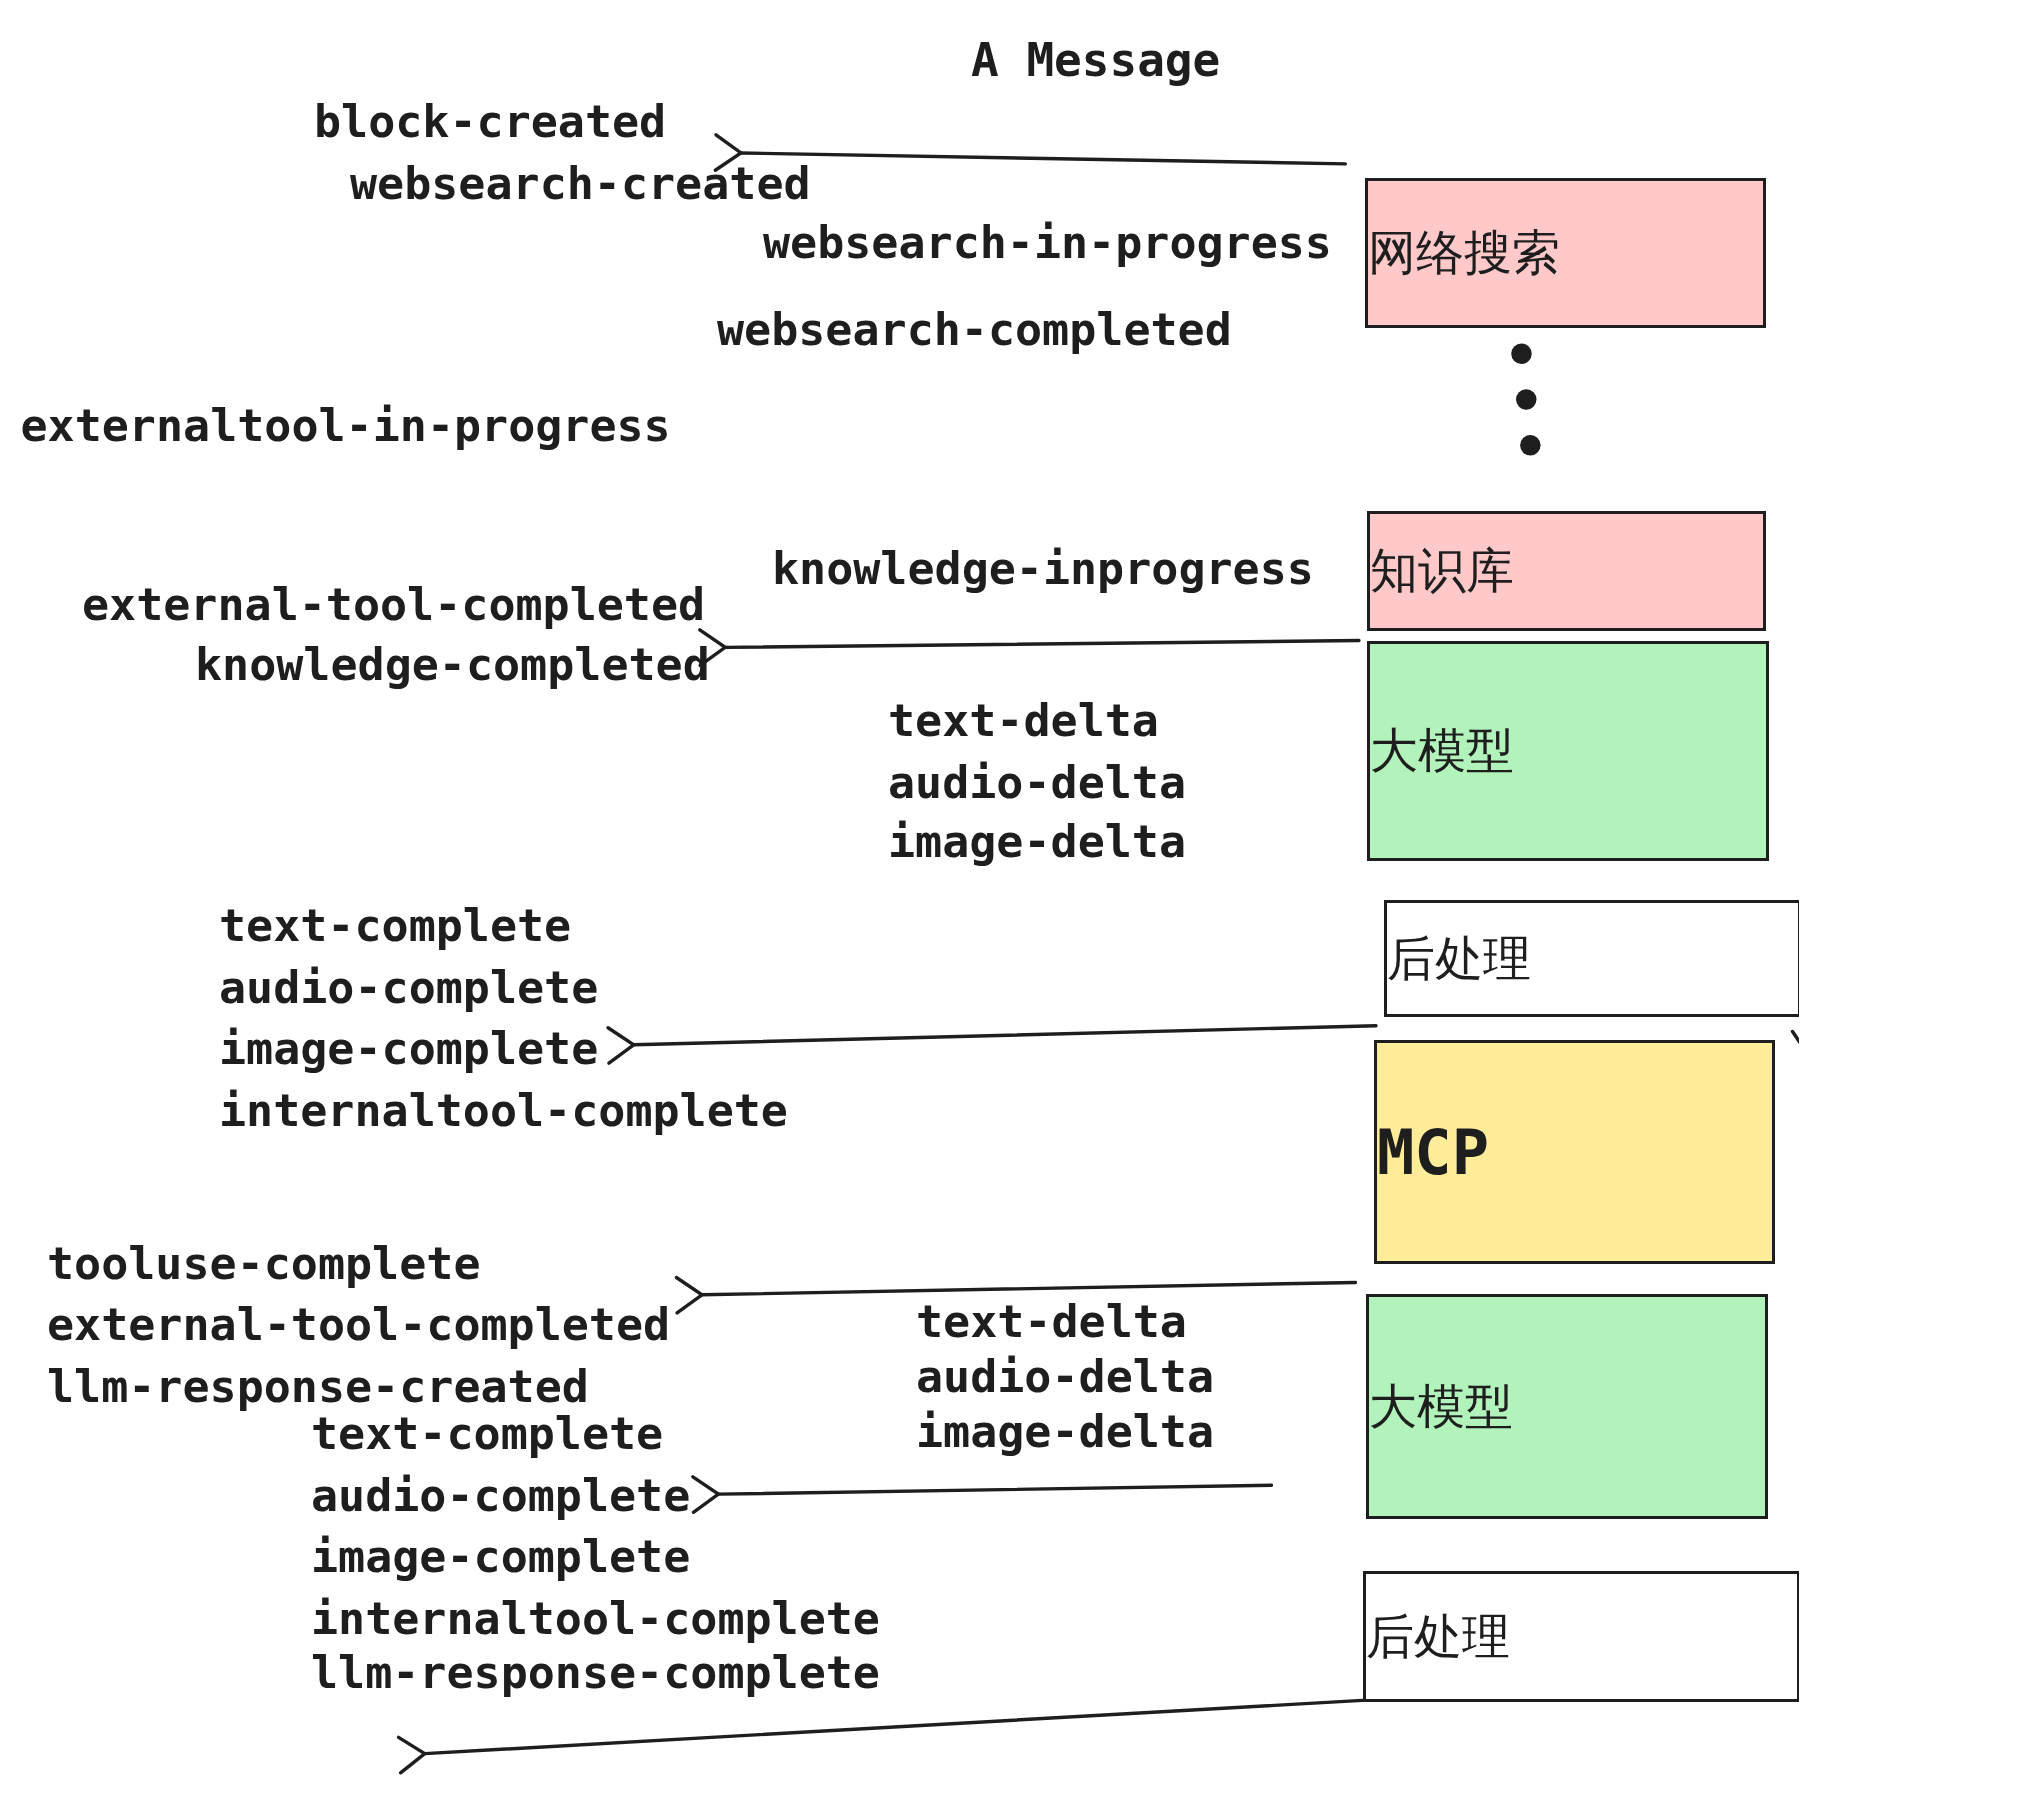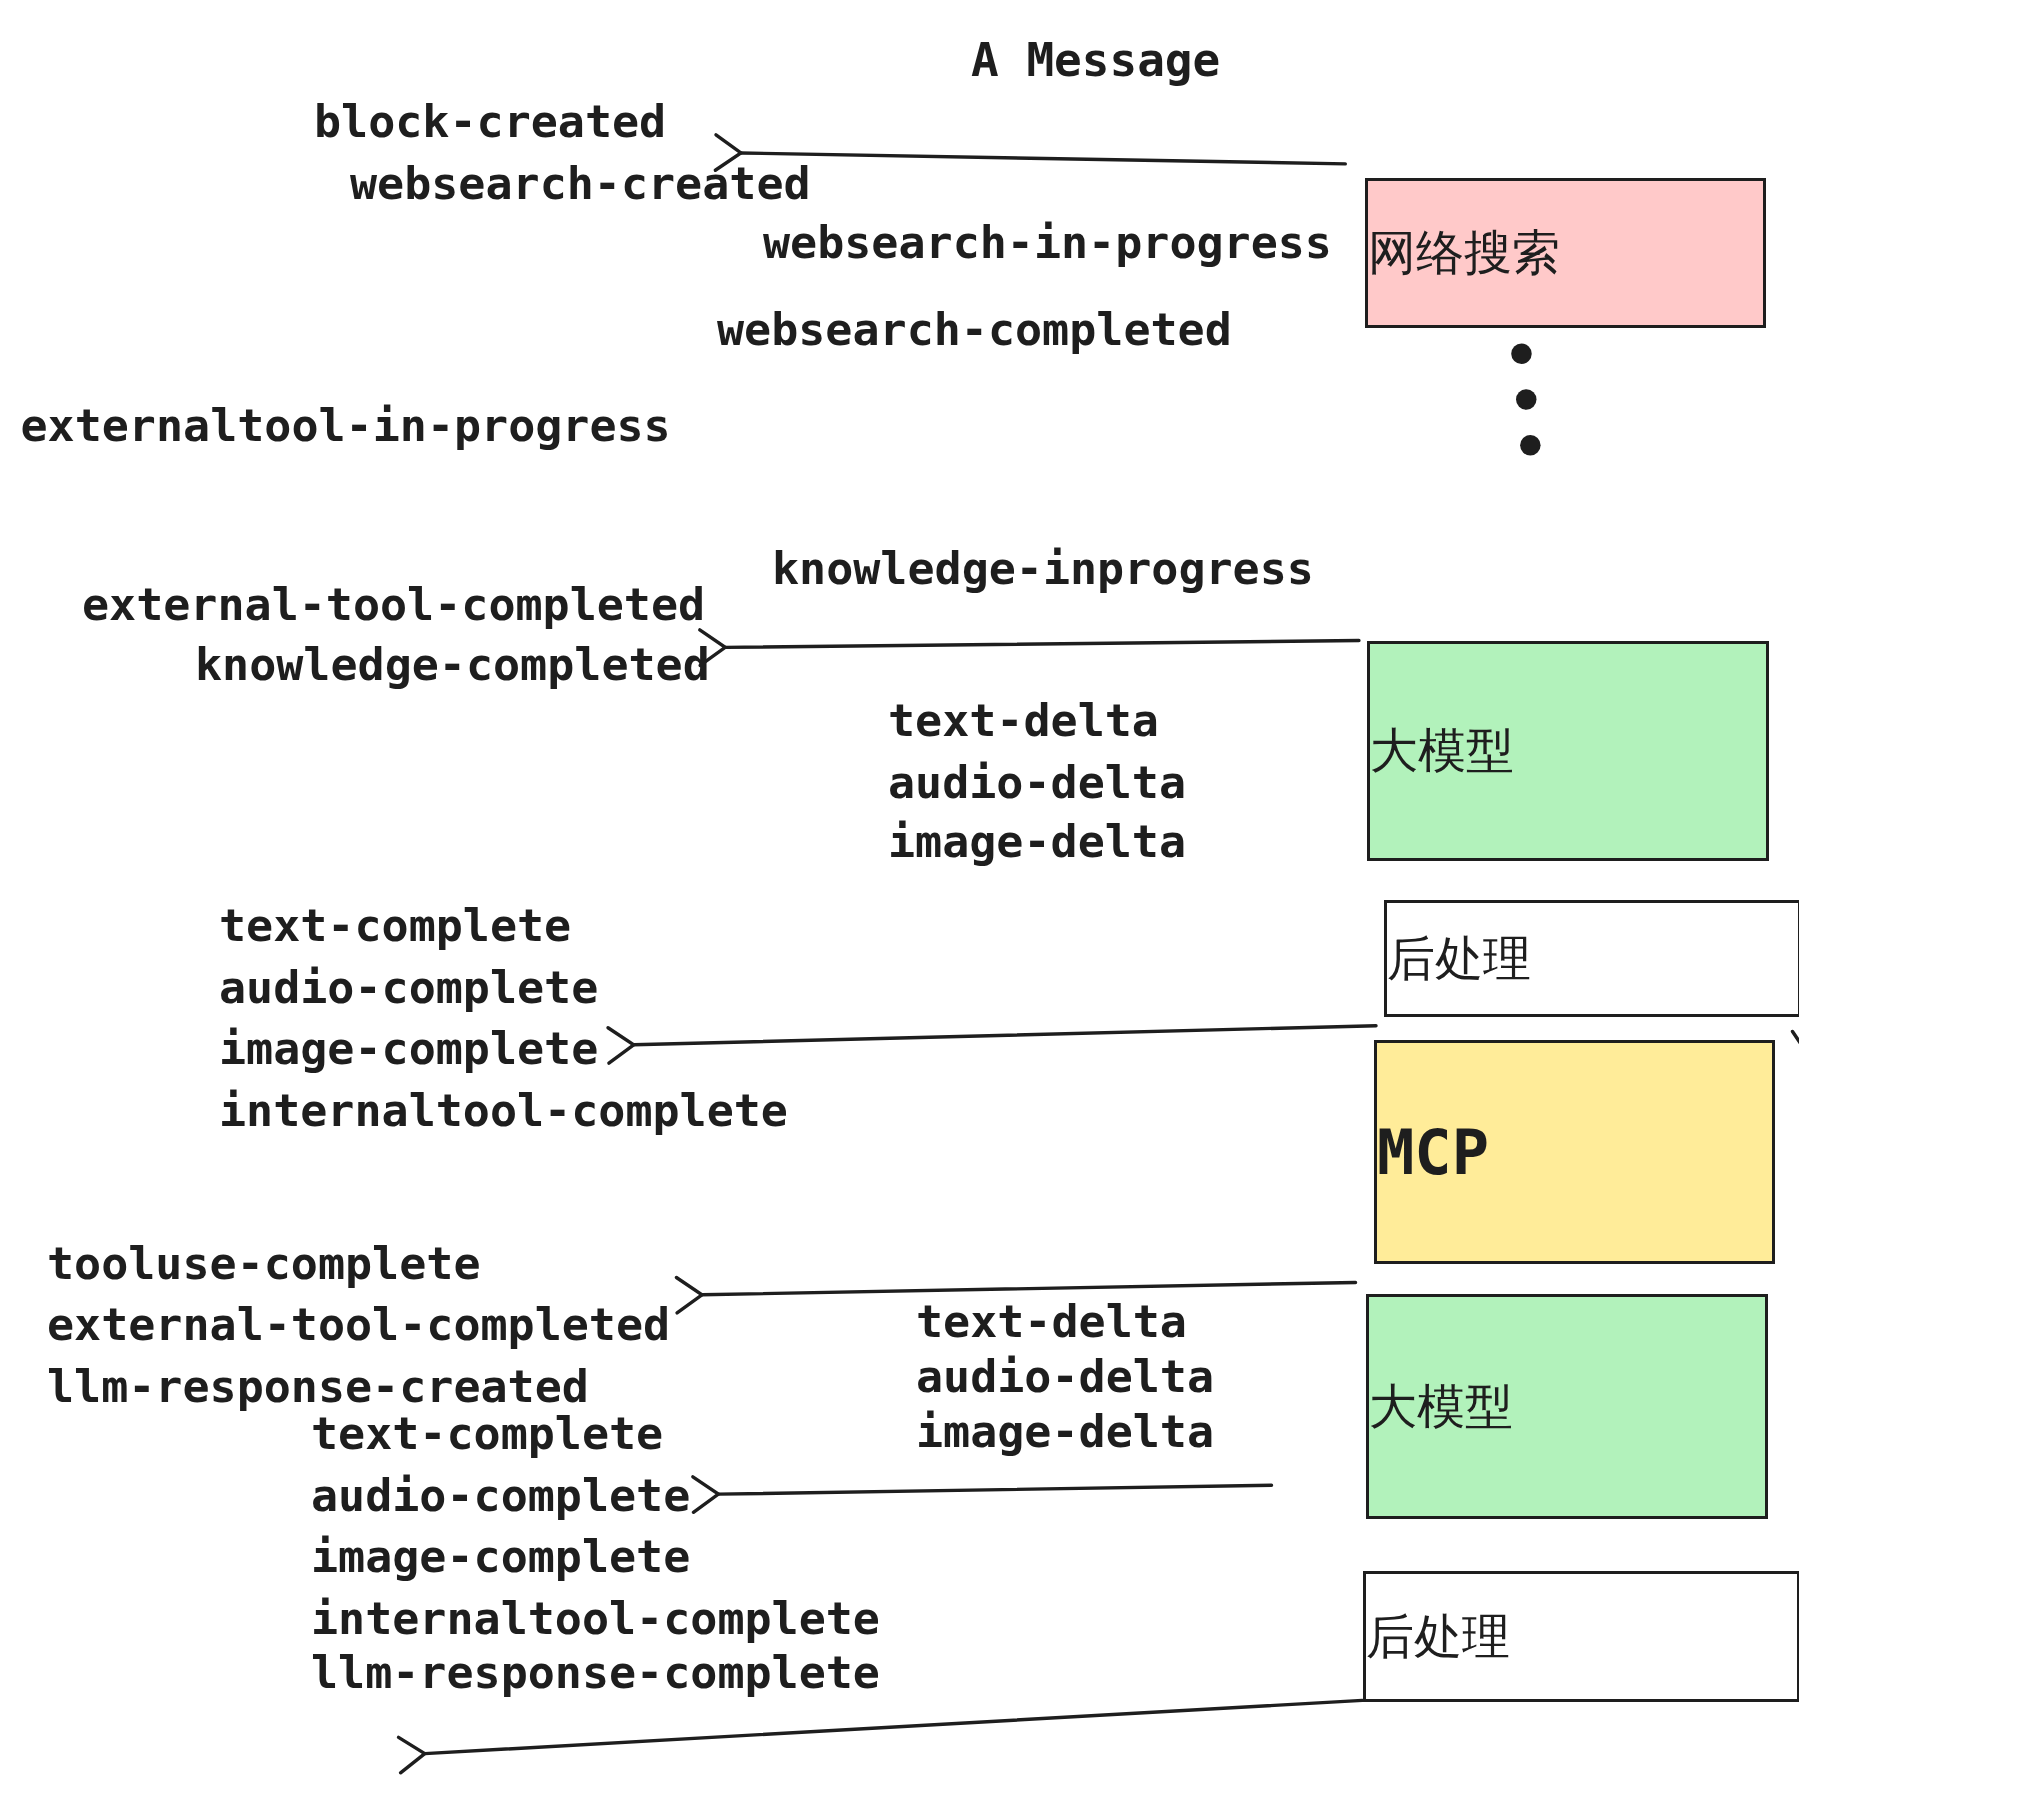"知识库" div.box { html: none -> <div> <span>知识库</span> </div> }
